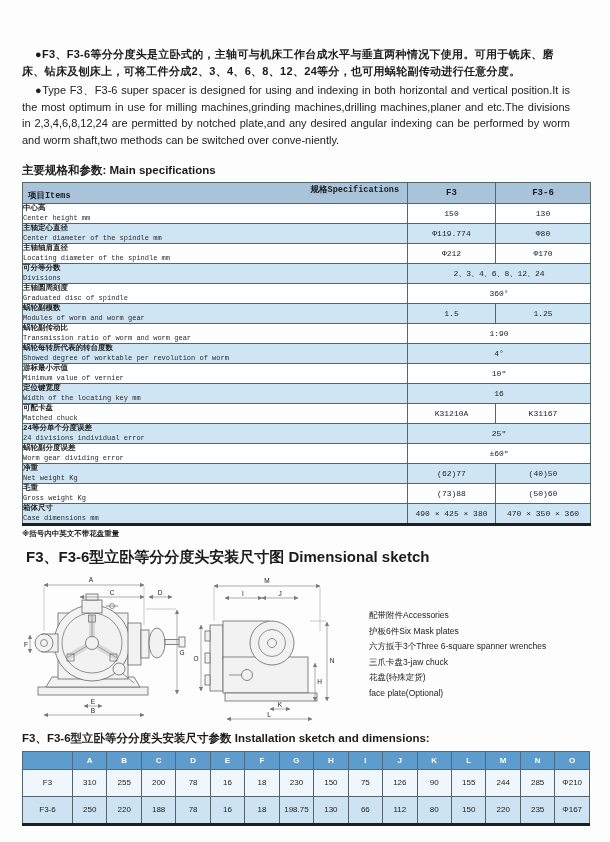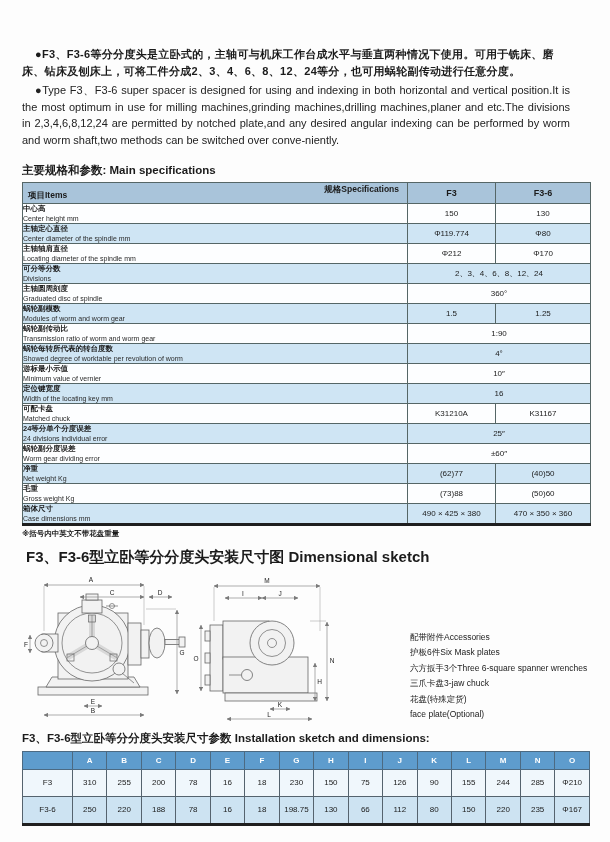"规格Specifications" table.spec th,table.spec td { font-family: none -> Liberation Mono, monospace }
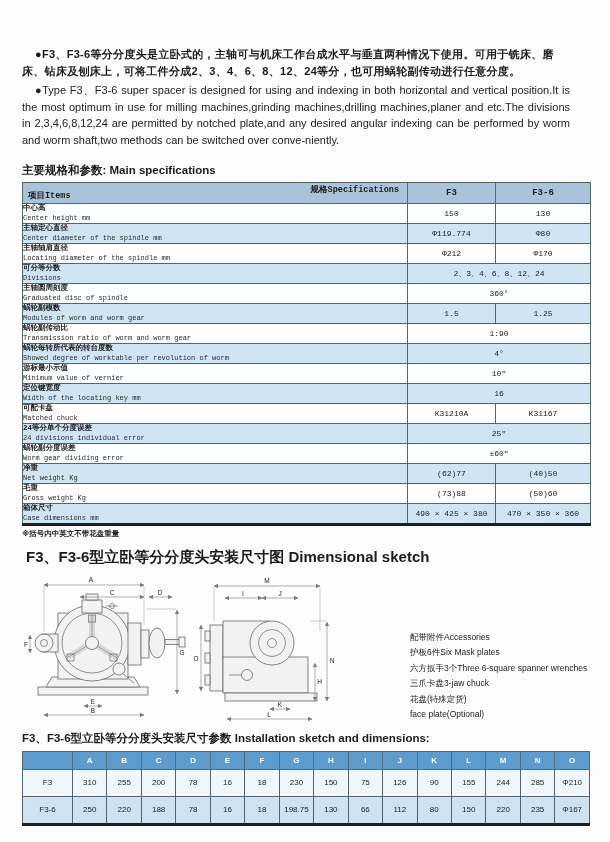"配带附件Accessories" .sketch-row { align-items: flex-end -> center; gap: 41px -> none }
